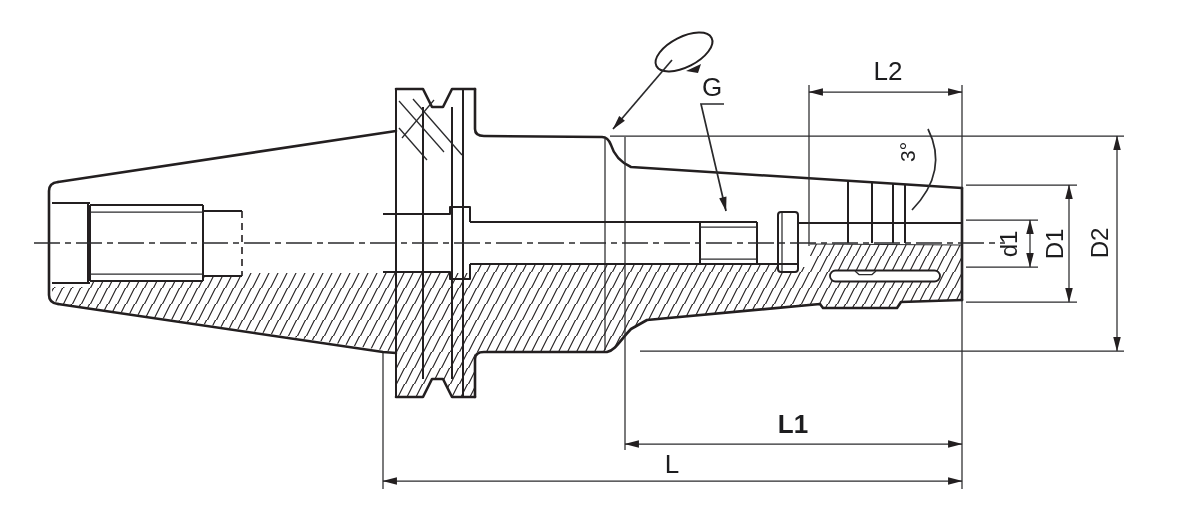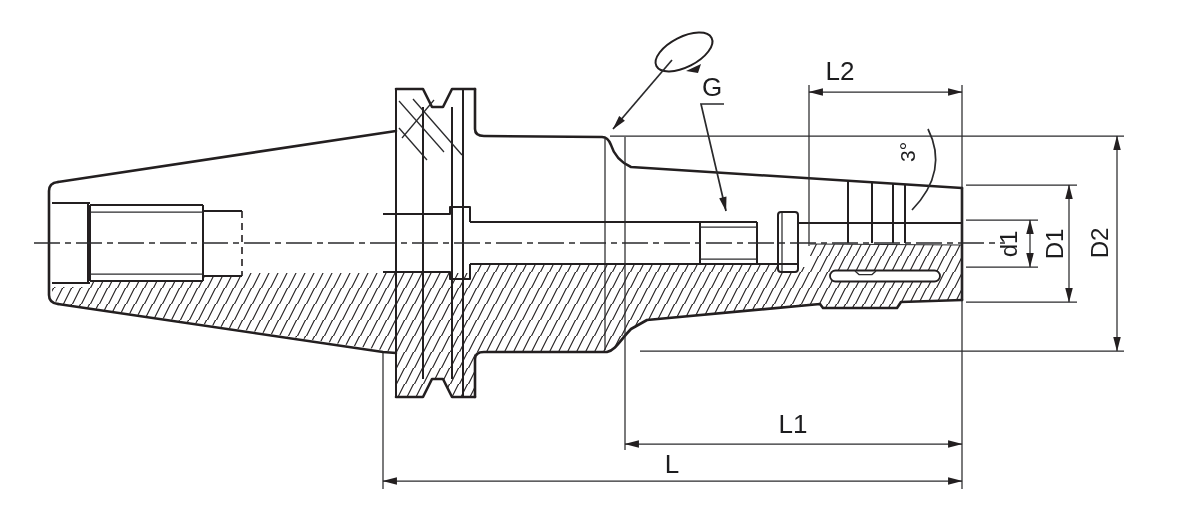"L2" div.dim-label { left: 840px -> 888px }
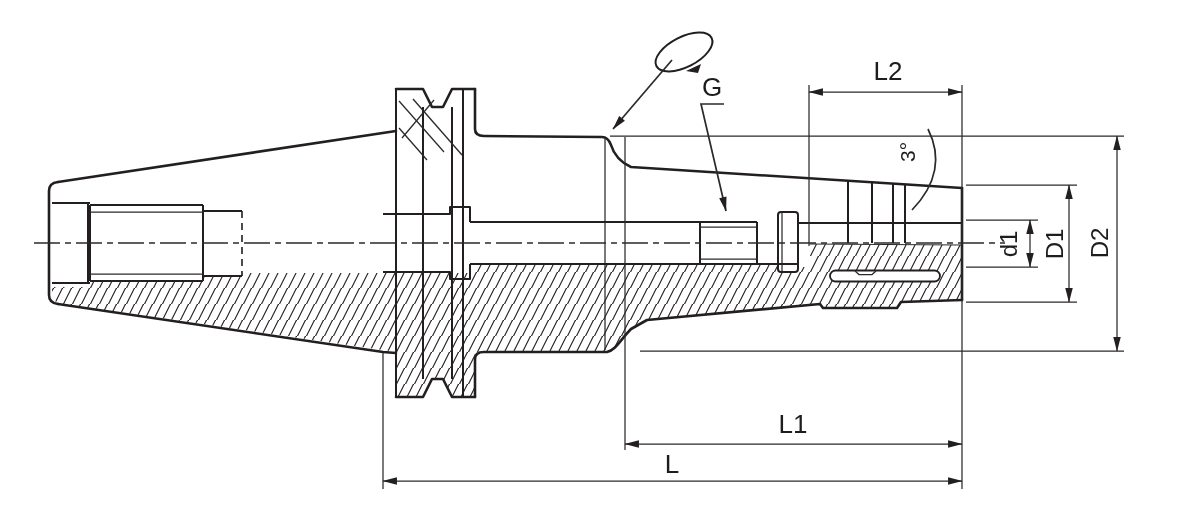"L1" div.dim-label { font-weight: none -> bold }
